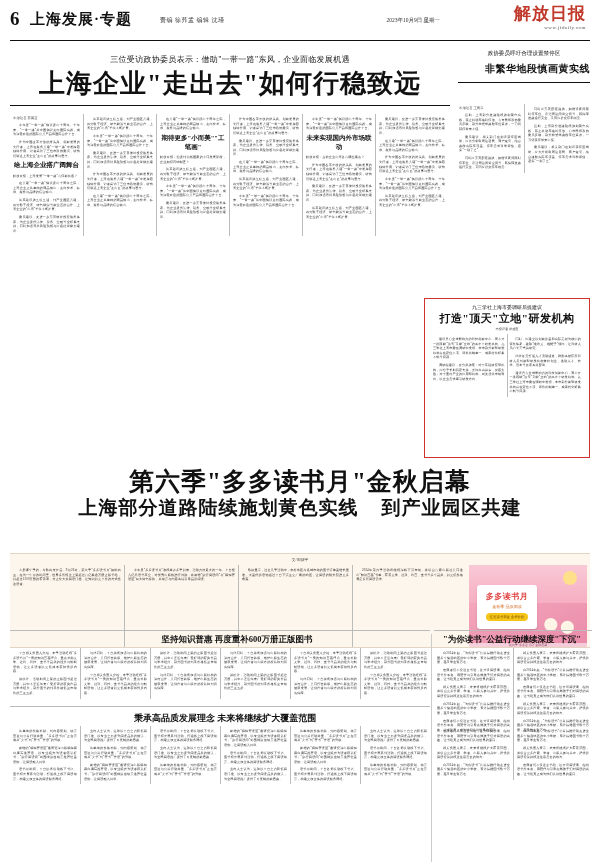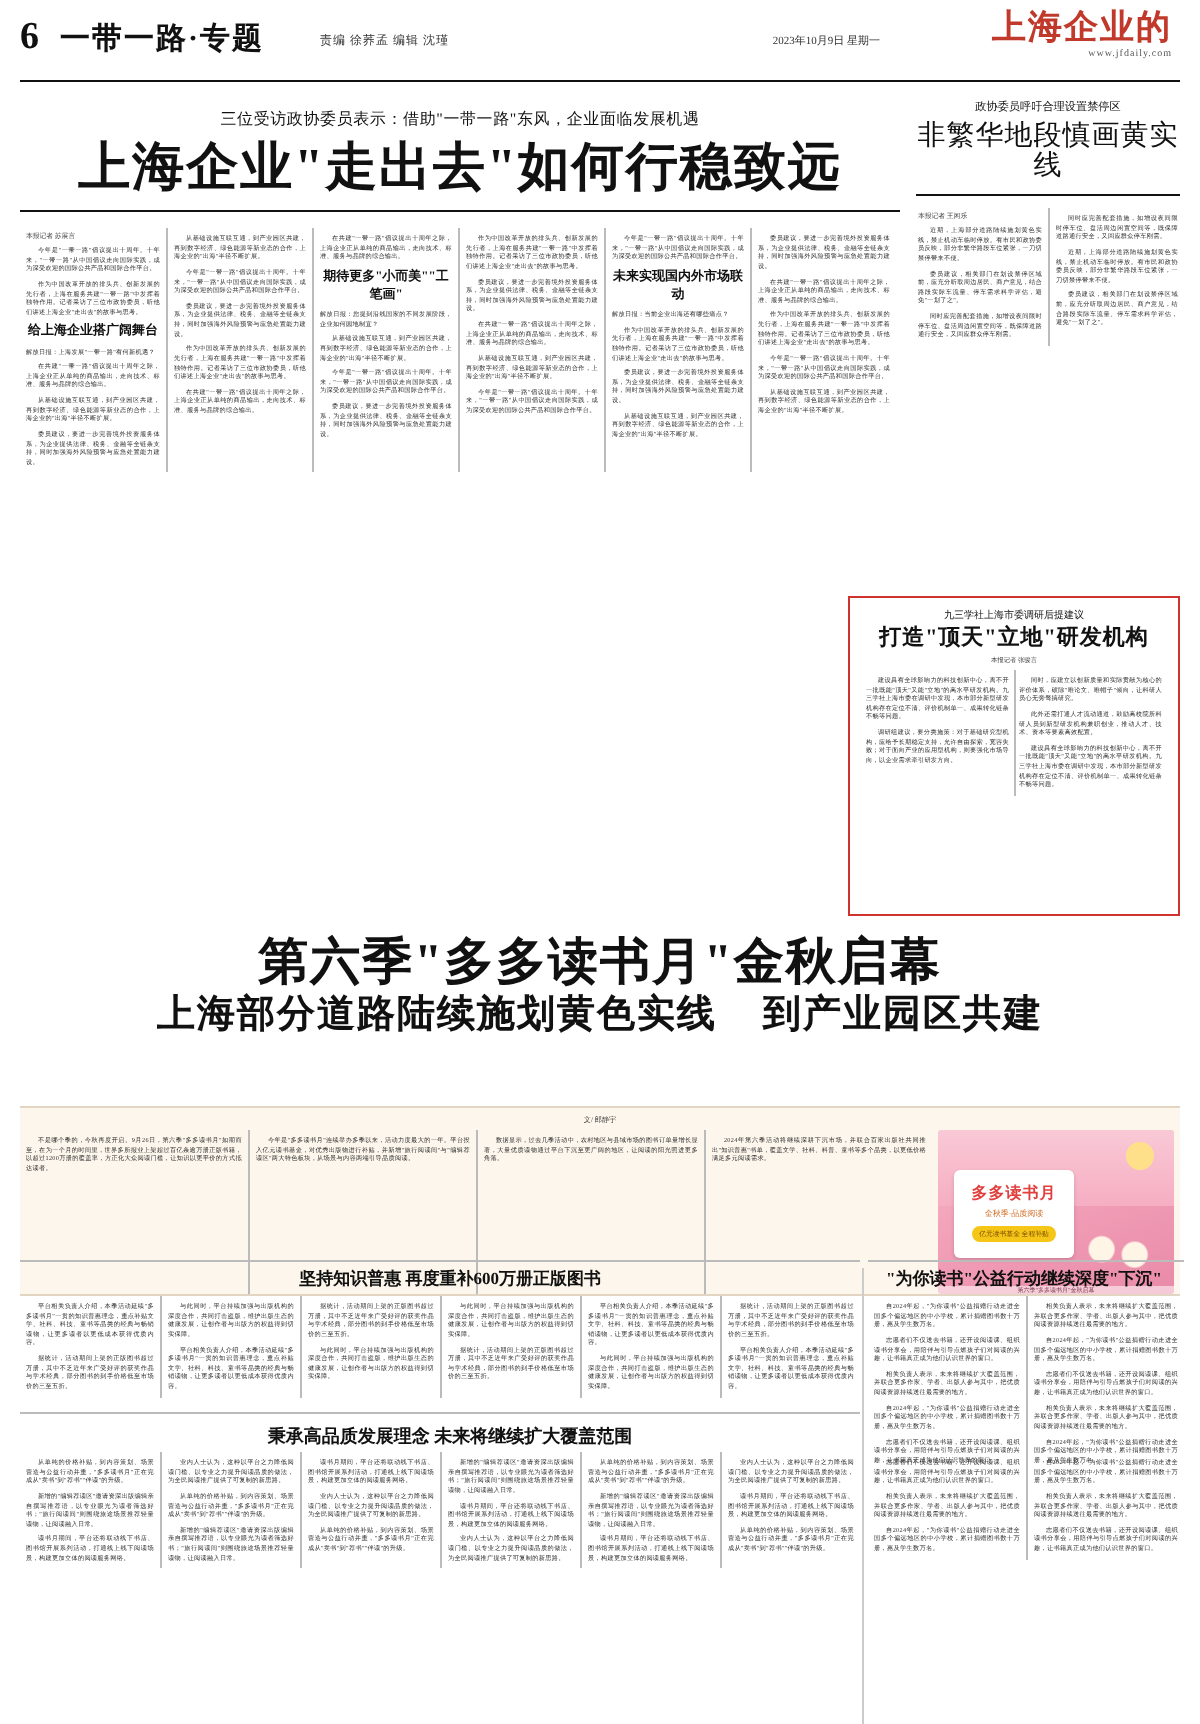"一带一路·专题" div.mh-title { text: 一带一路 -> 上海发展 }
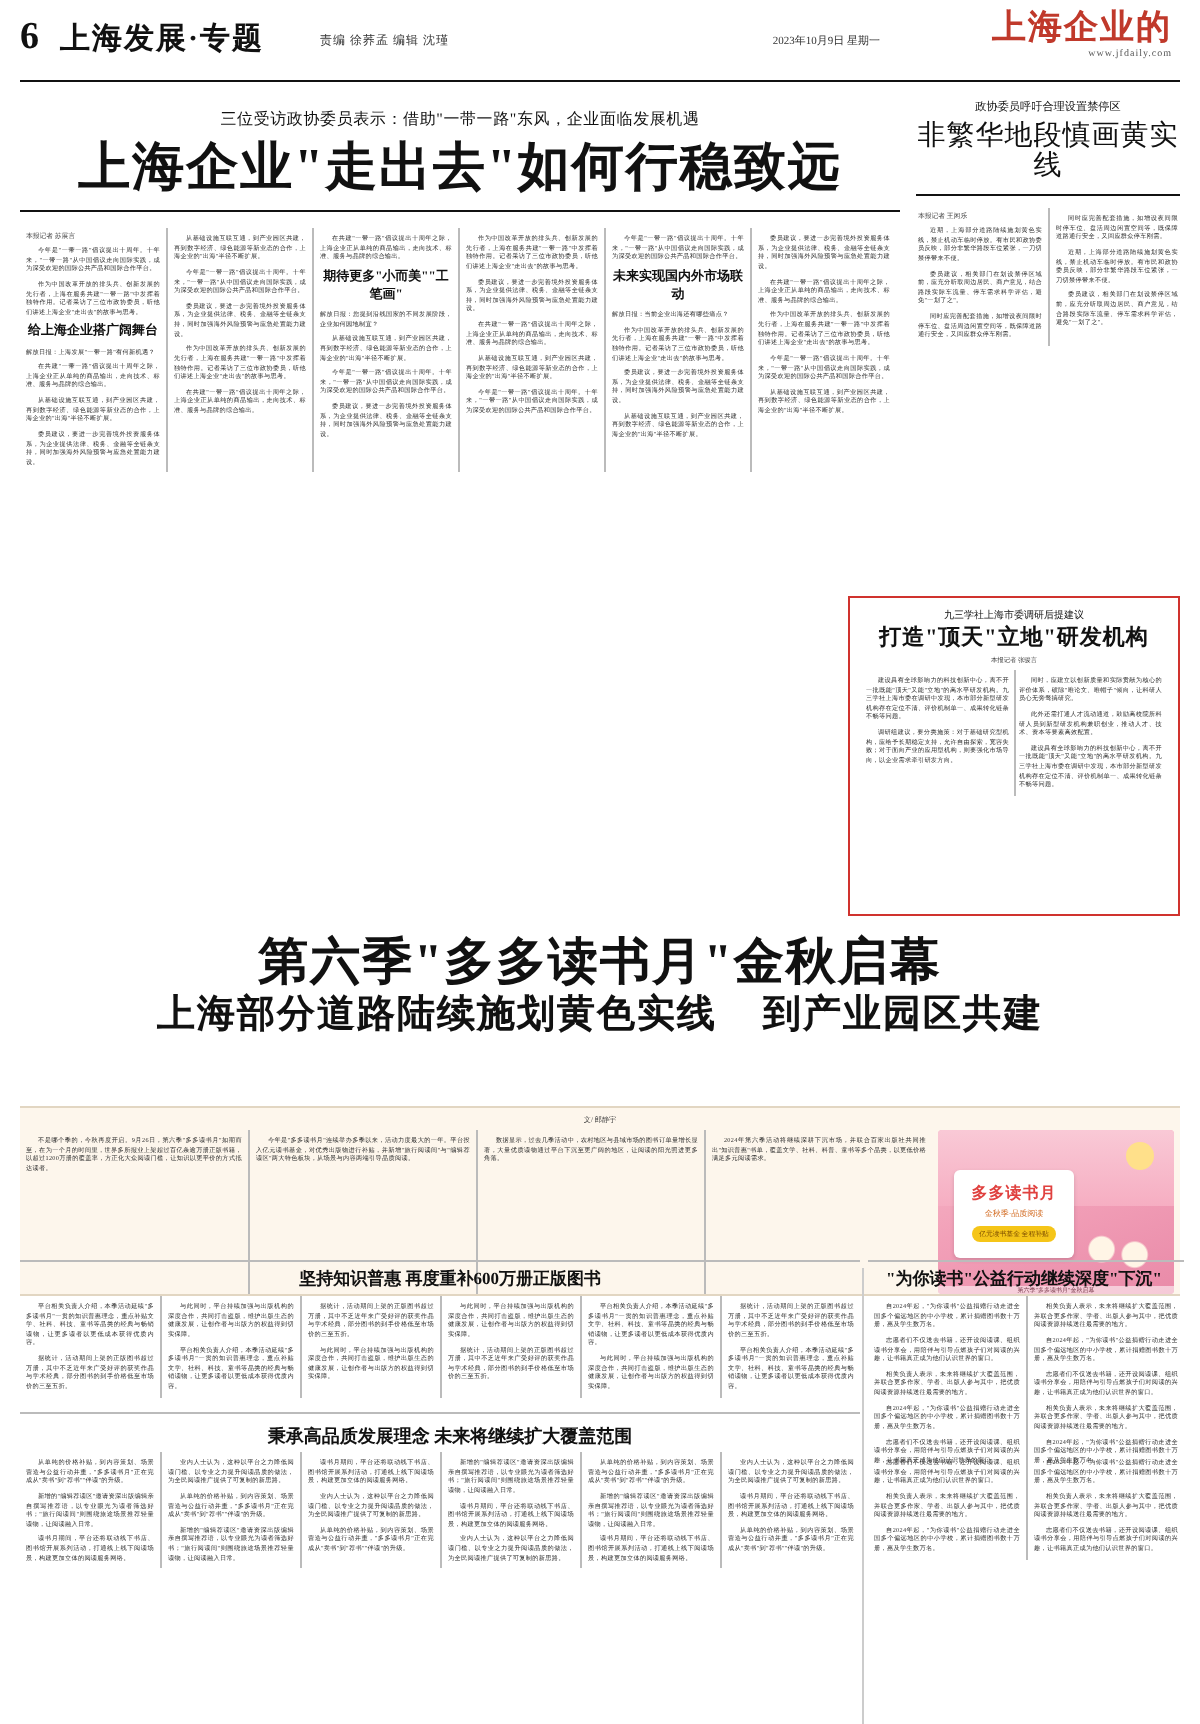"上海企业的" div.lg { text: 上海企业的 -> 解放日报 }
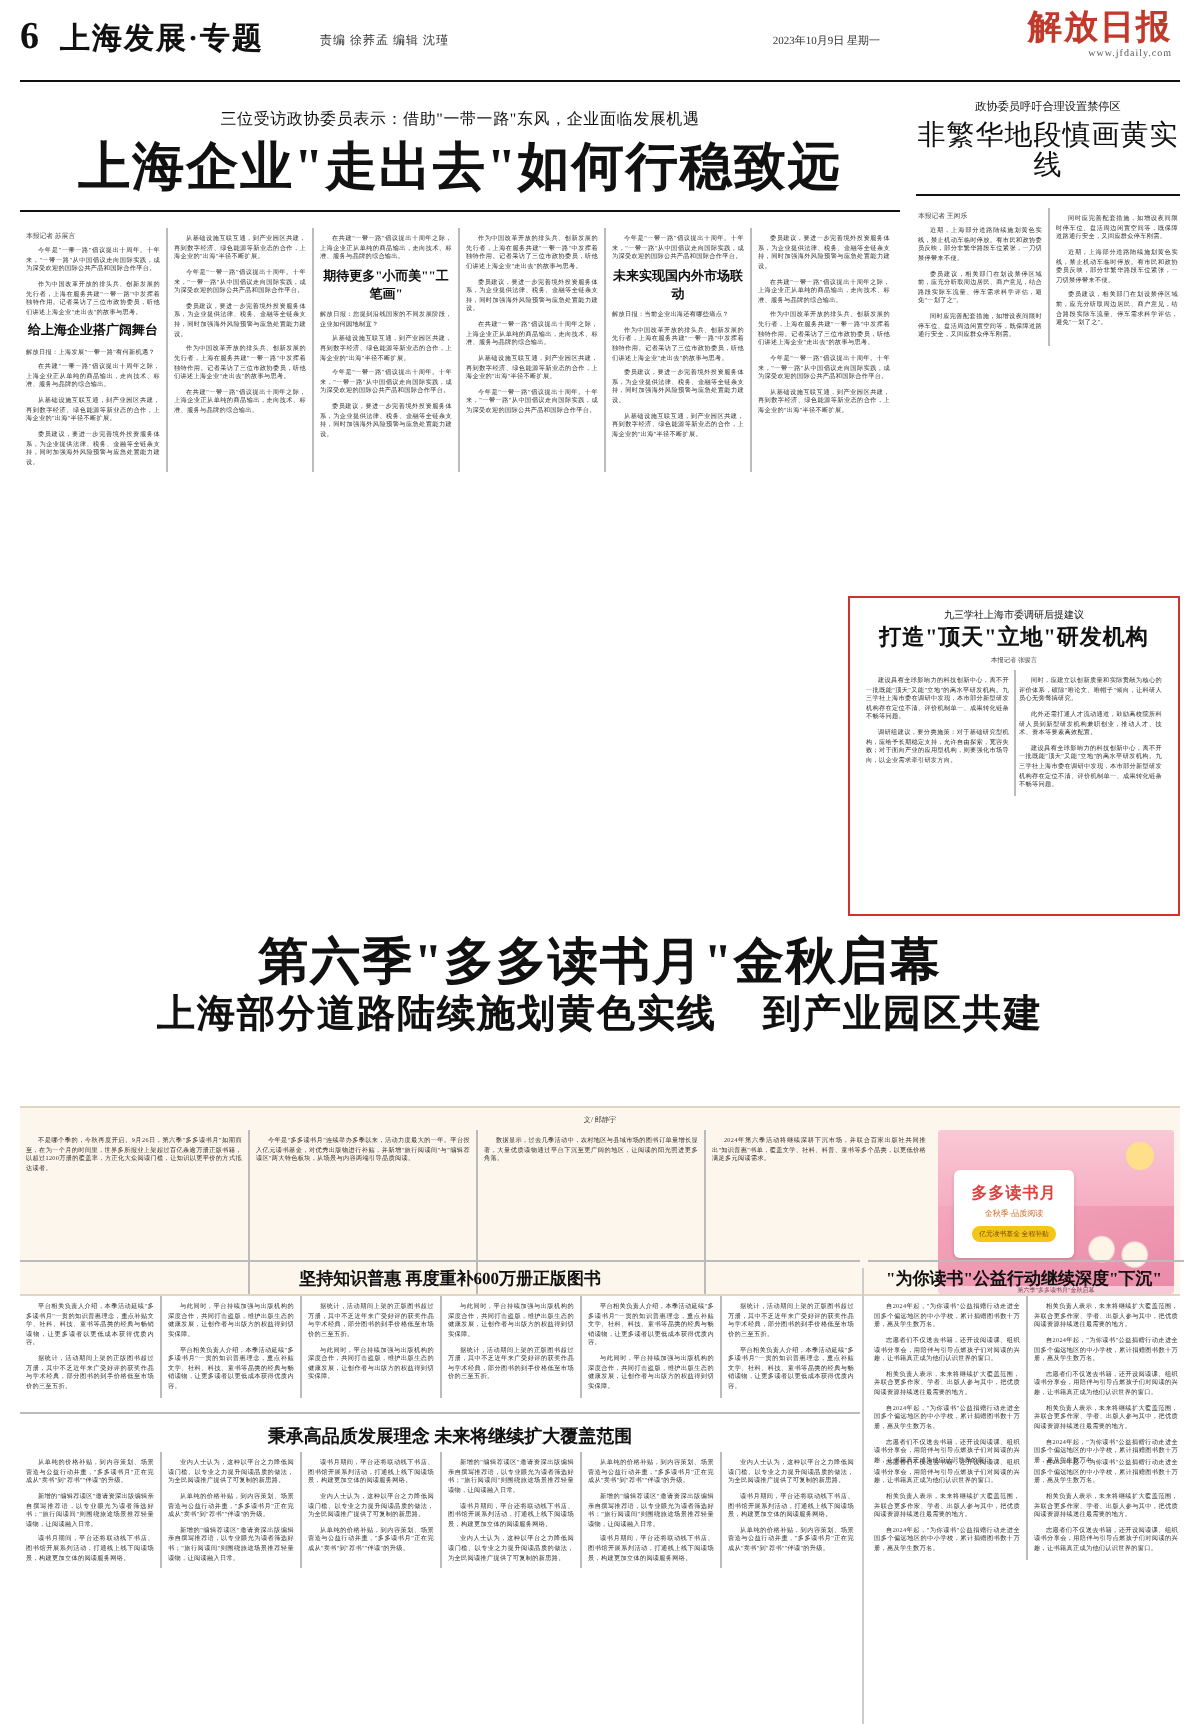"非繁华地段慎画黄实线" .rhead { font-size: 14px -> 10px; font-weight: normal -> bold; text-align: center -> right }
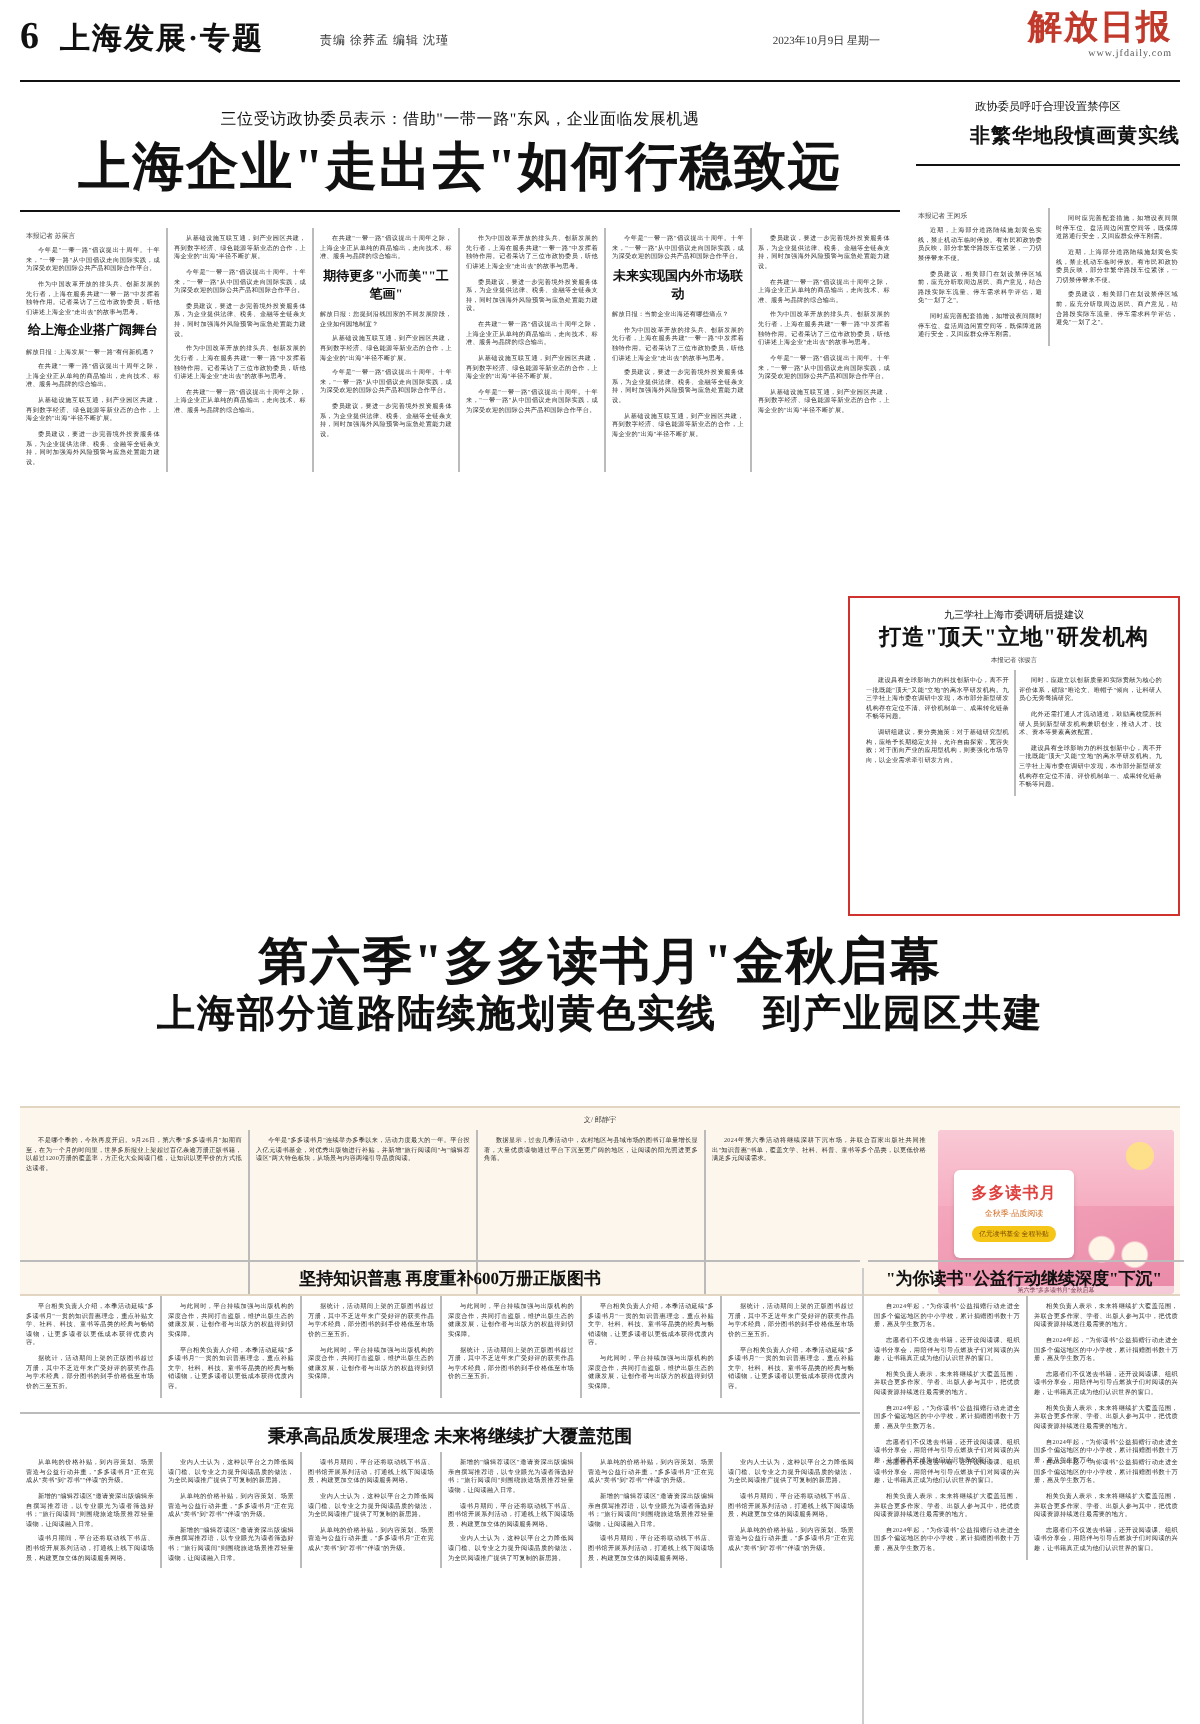"坚持知识普惠 再度重补600万册正版图书" div.lowhead { left: 120px -> 132px }
